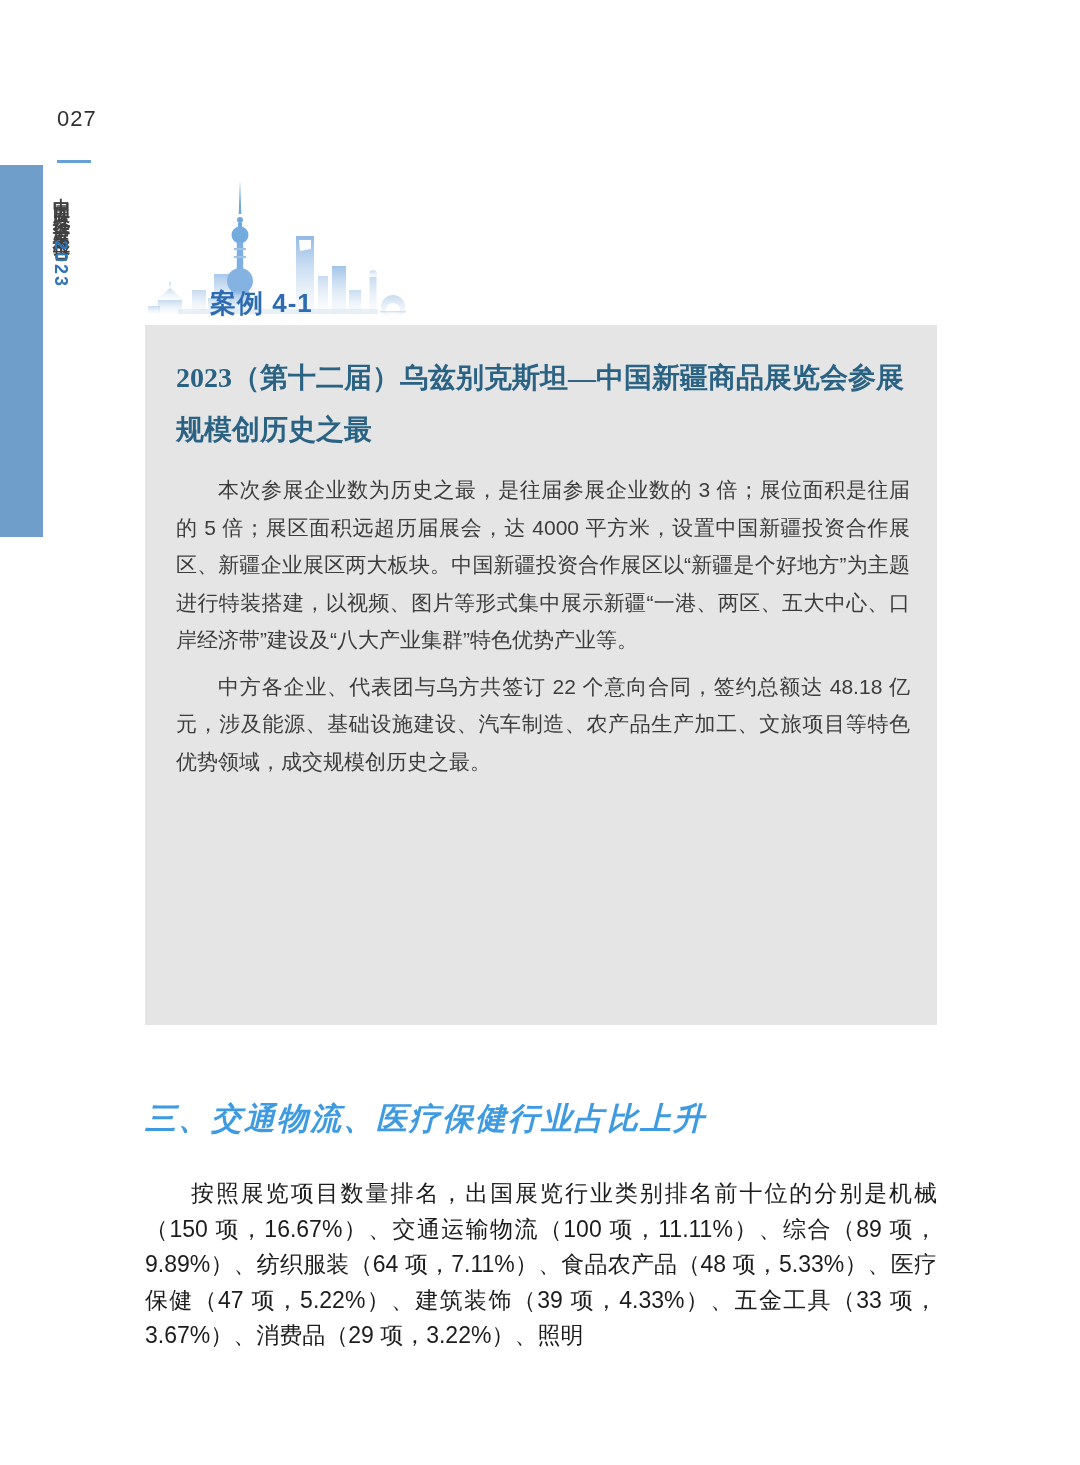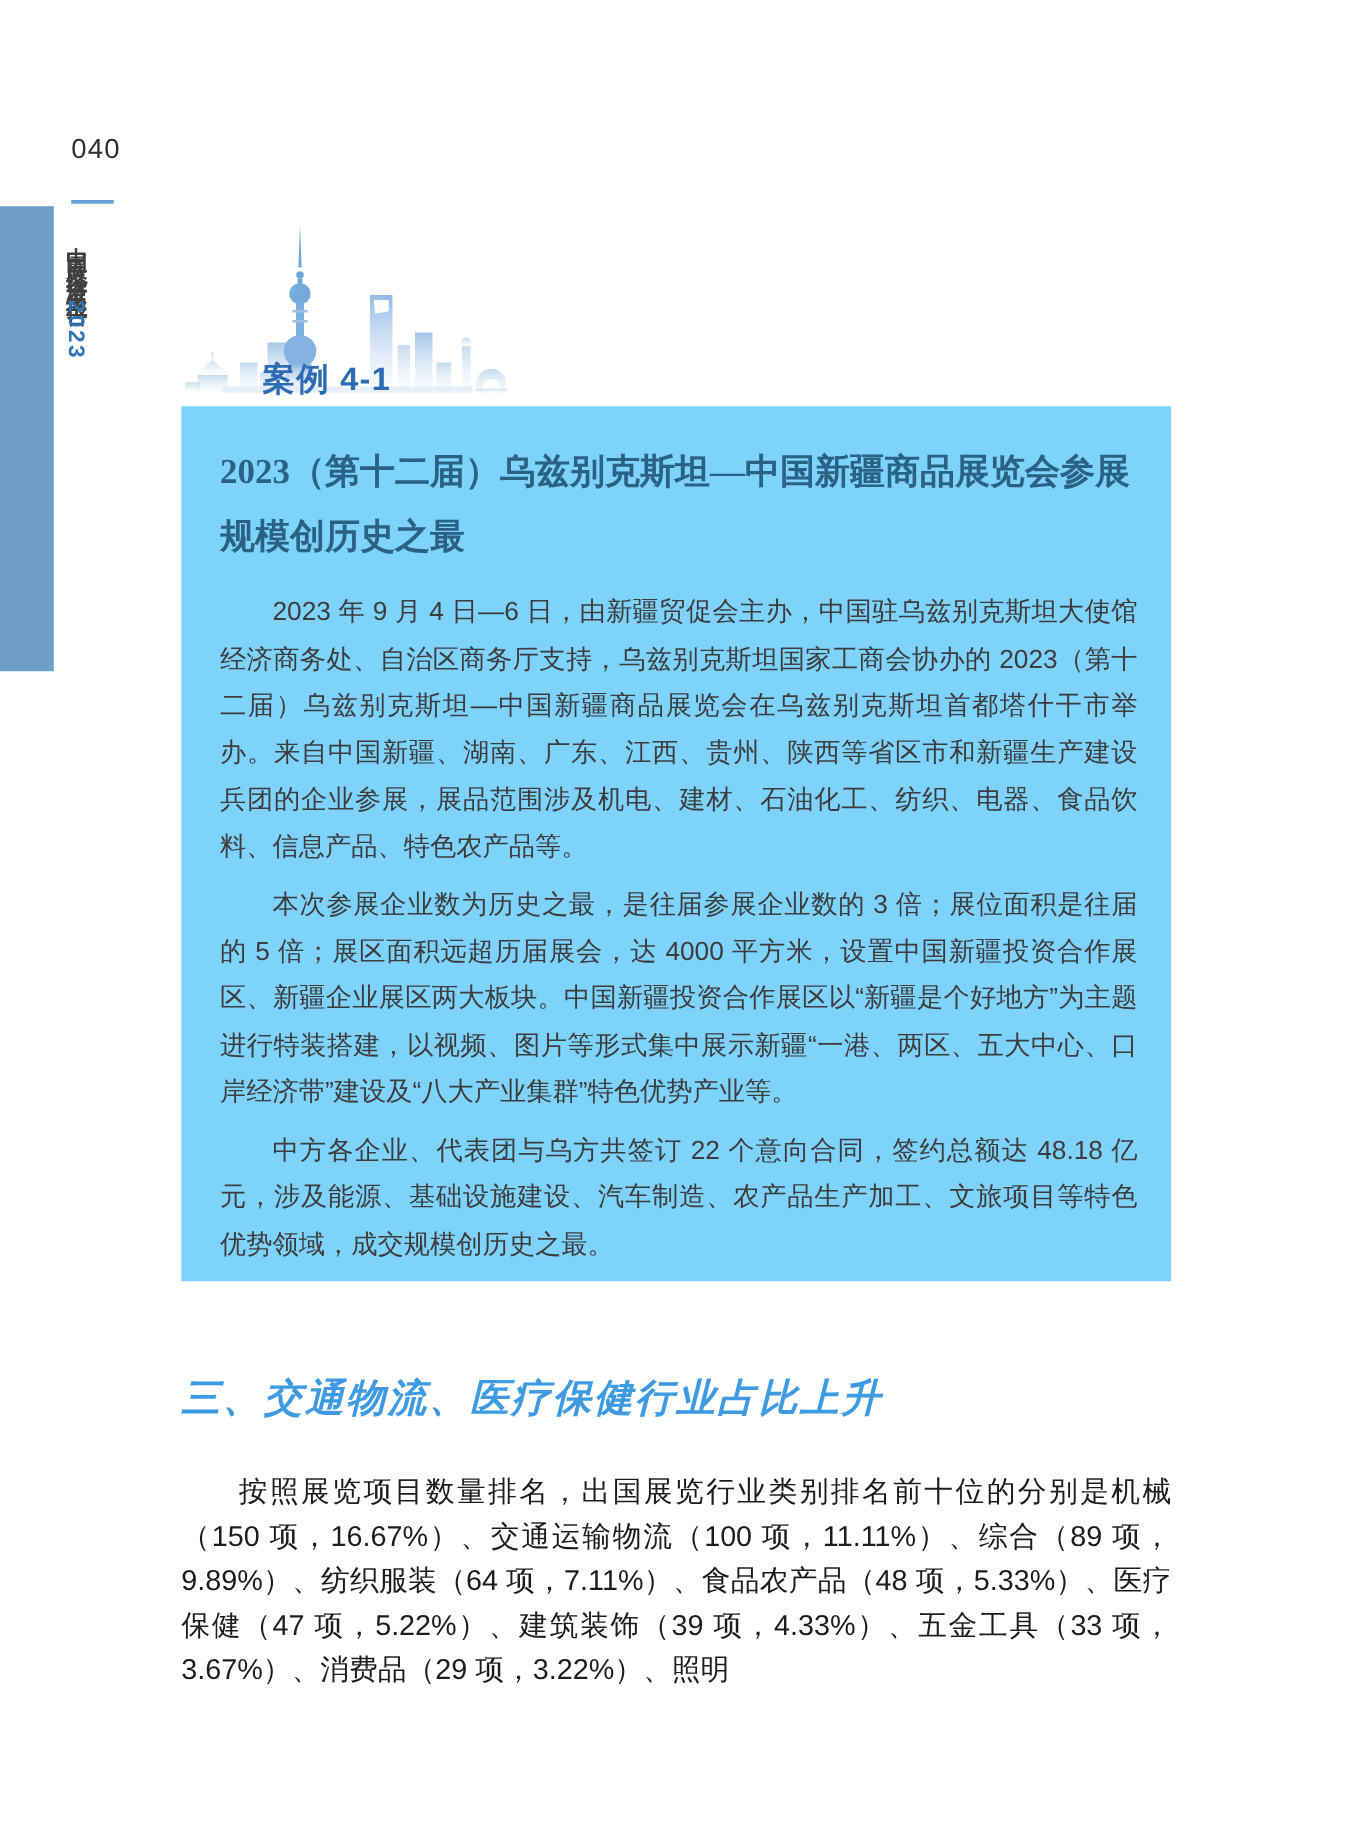"040" div.page-number { text: 040 -> 027 }
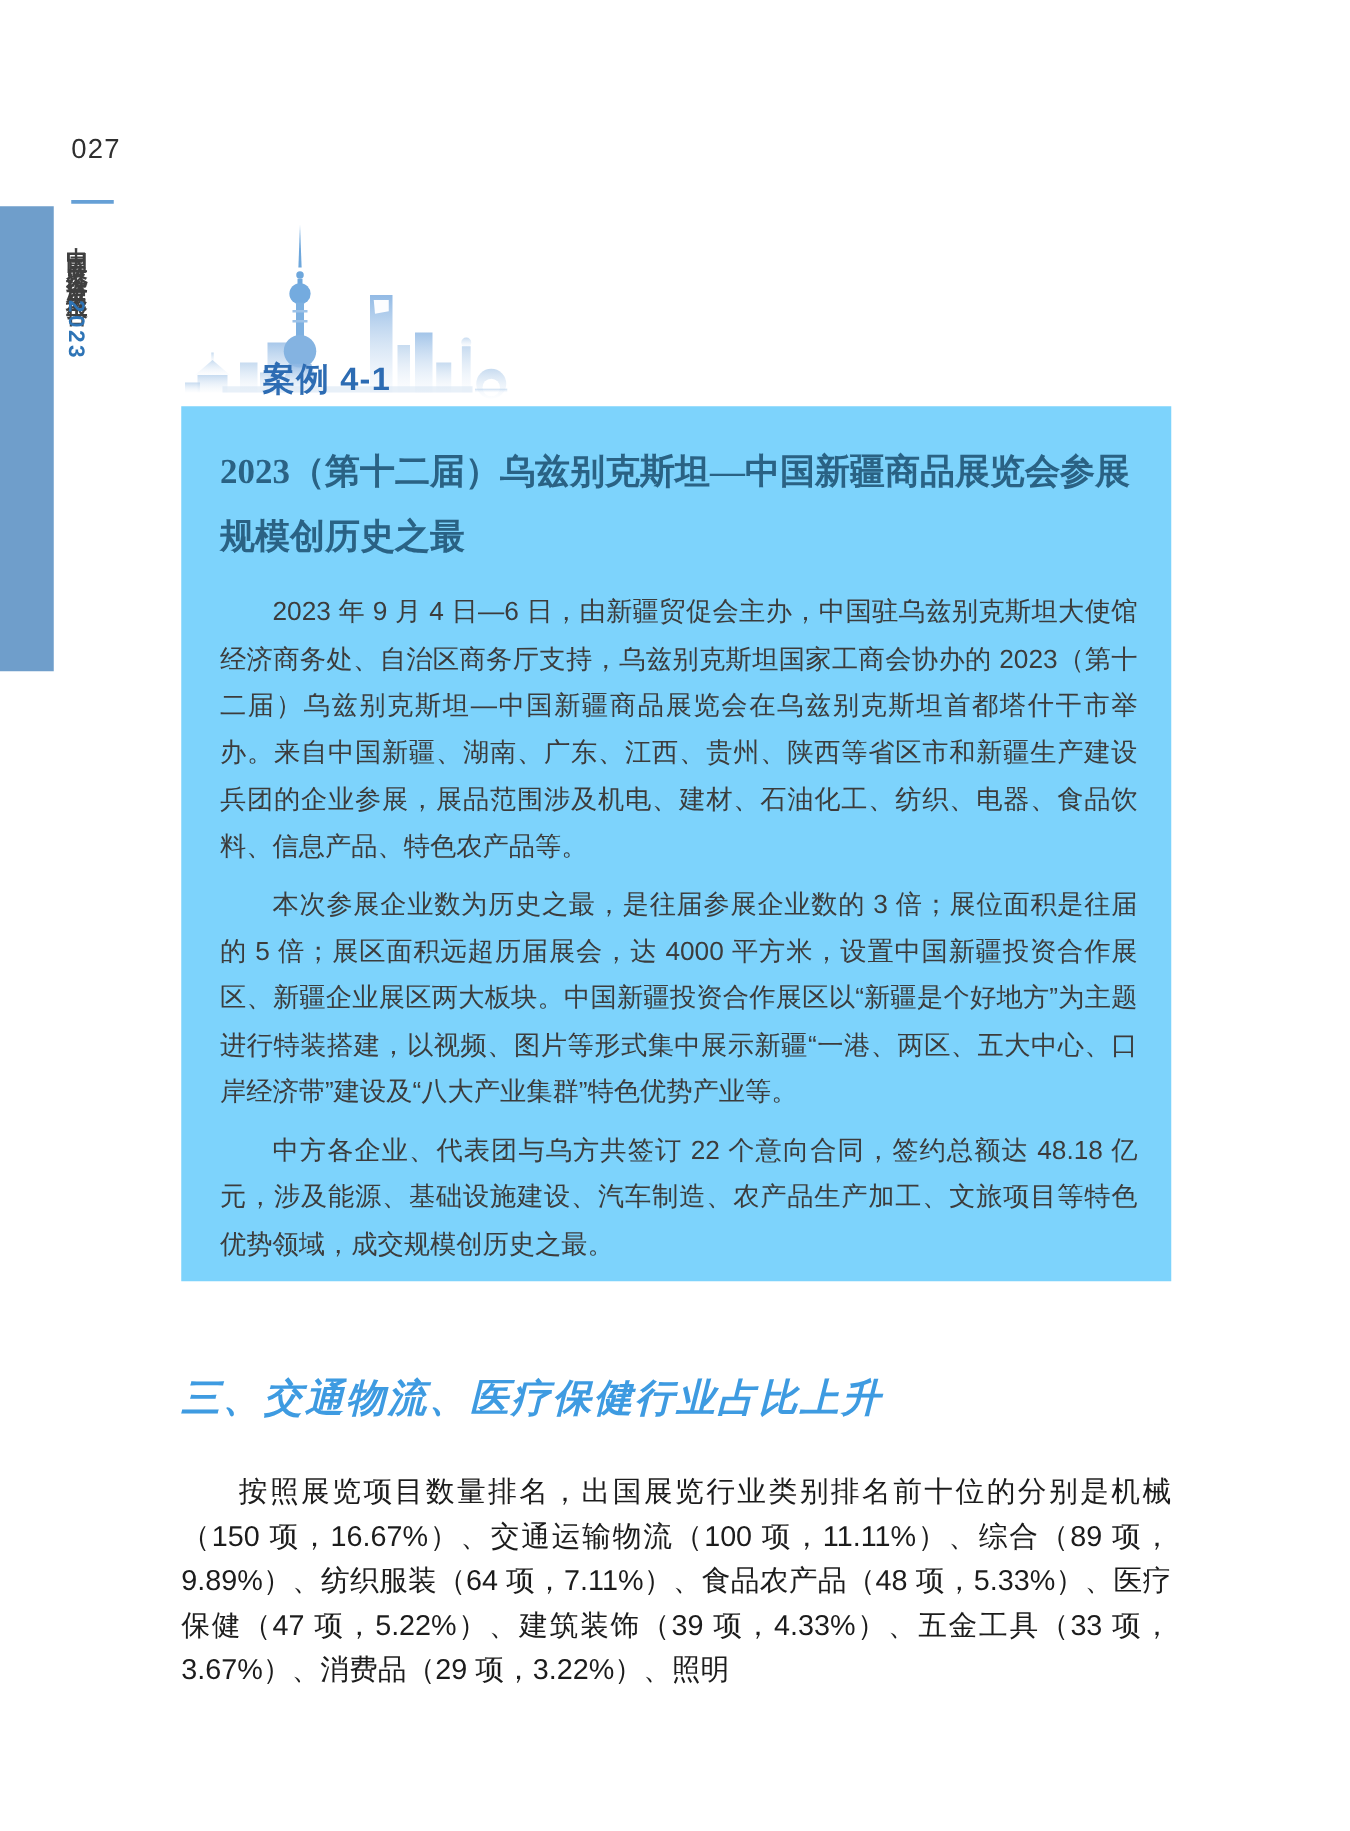"2023（第十二届）乌兹别克斯坦—中国新疆商品展览会参展规模创历史之最" .case-box { background: #7dd3fc -> #e5e5e5 }
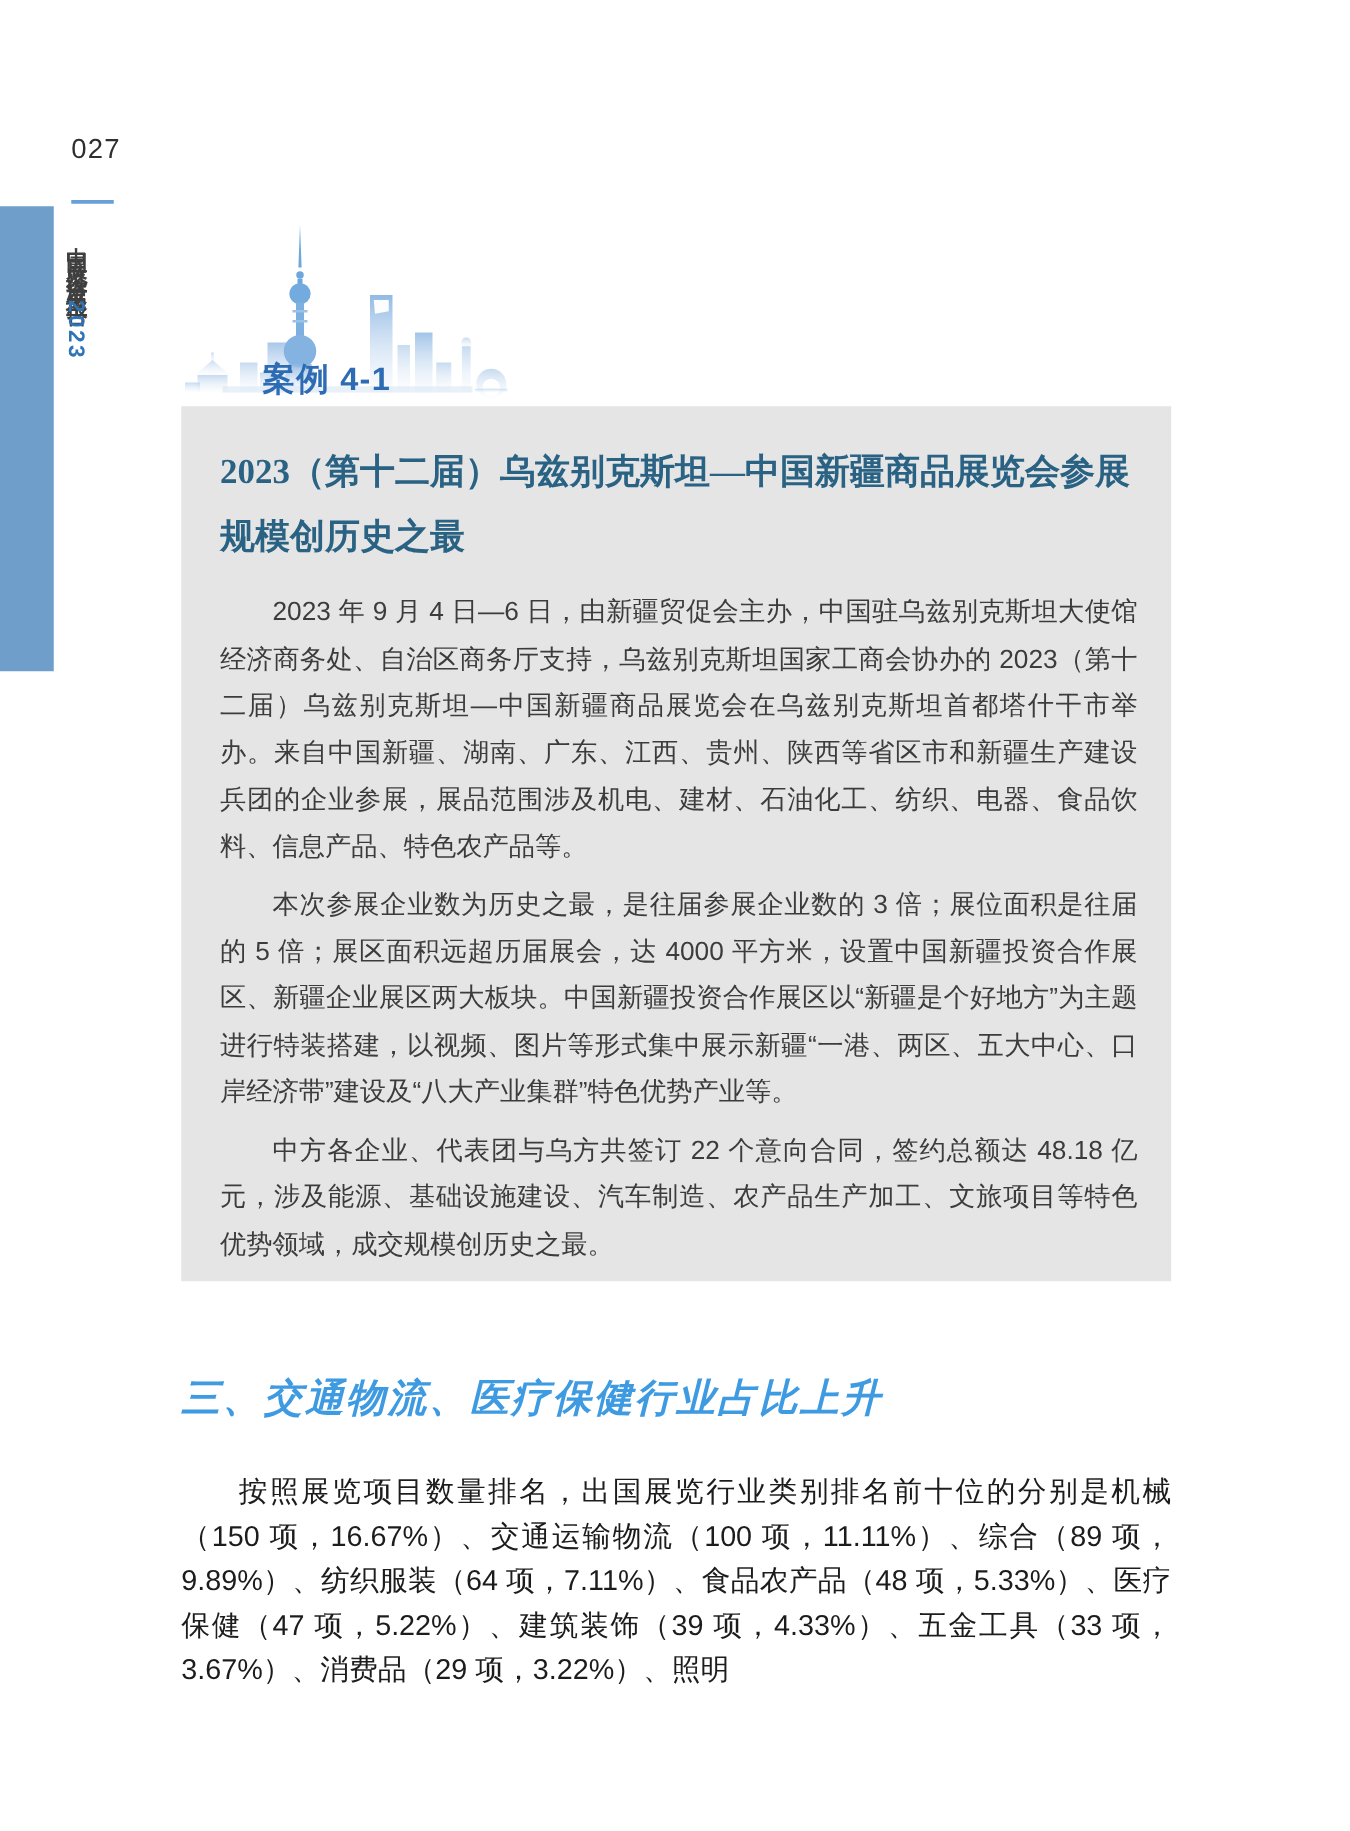"2023 年 9 月 4" p.case-para { html: <p>2023 年 9 月 4 日—6 日，由新疆贸促会主办，中国驻乌兹别克斯坦大使馆经济商务处、自治区商务厅支持，乌兹别克斯坦国家工商会协办的 2023（第十二届）乌兹别克斯坦—中国新疆商品展览会在乌兹别克斯坦首都塔什干市举办。来自中国新疆、湖南、广东、江西、贵州、陕西等省区市和新疆生产建设兵团的企业参展，展品范围涉及机电、建材、石油化工、纺织、电器、食品饮料、信息产品、特色农产品等。</p> -> none }
